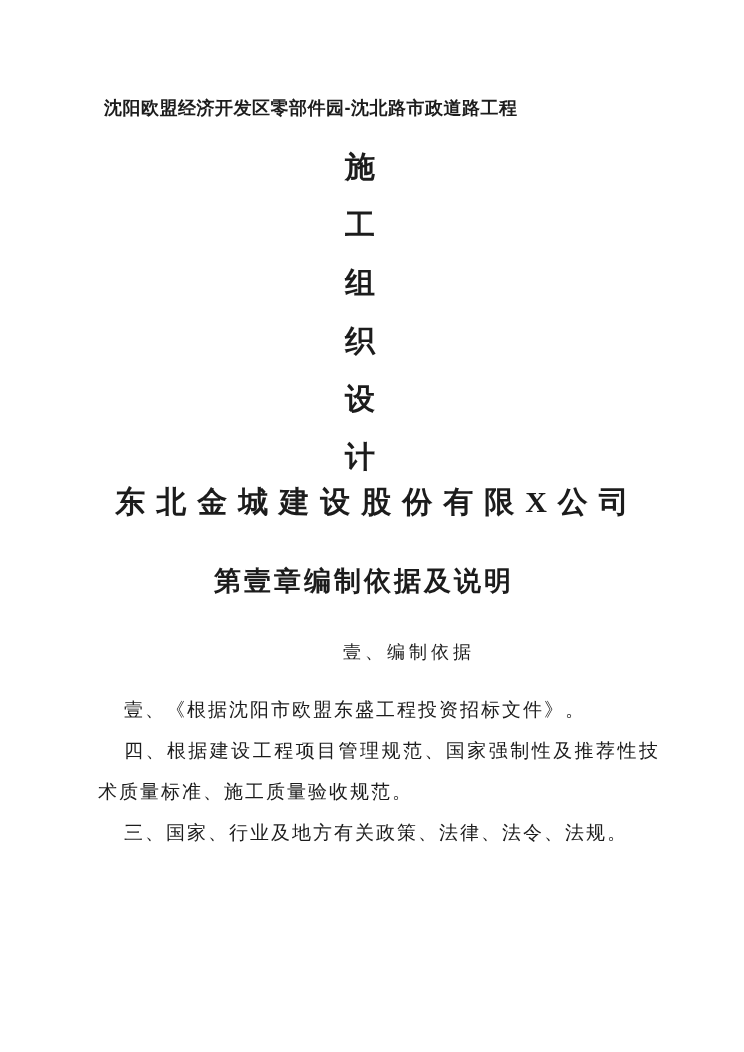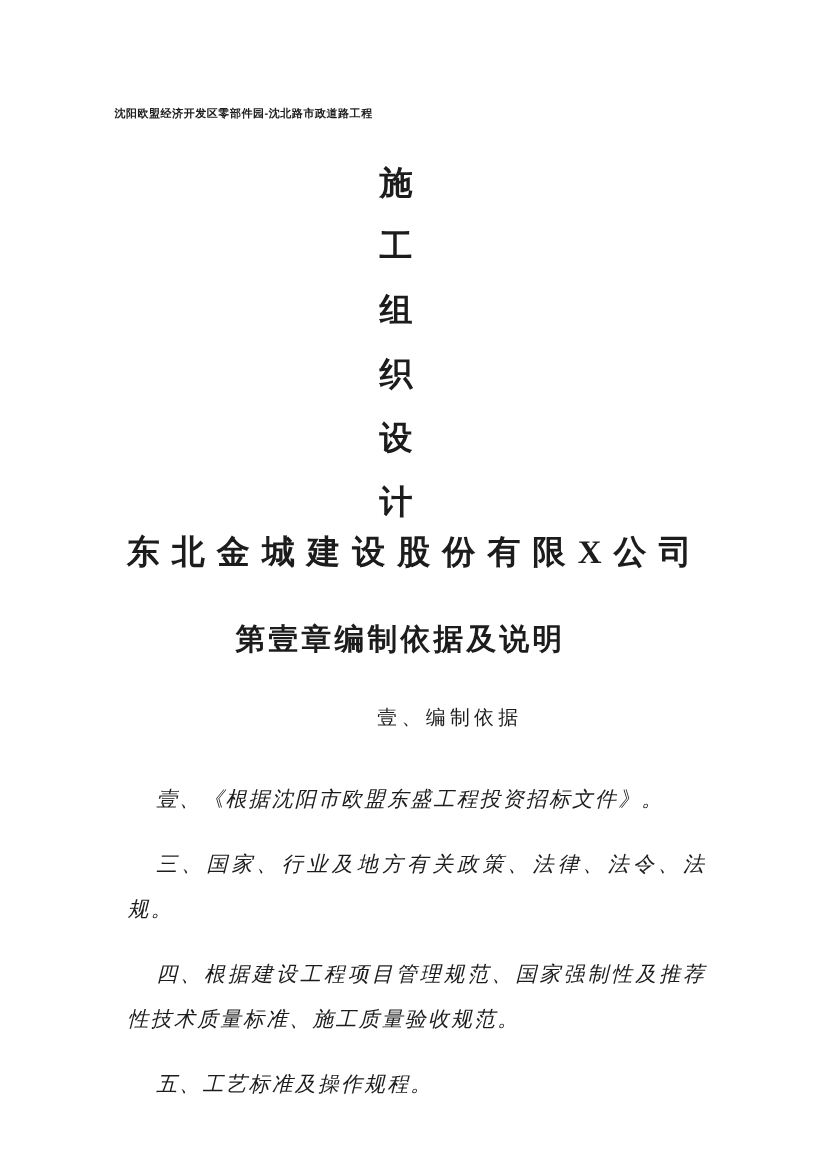"沈阳欧盟经济开发区零部件园-沈北路市政道路工程" .doc-header { font-size: 10px -> 18px }
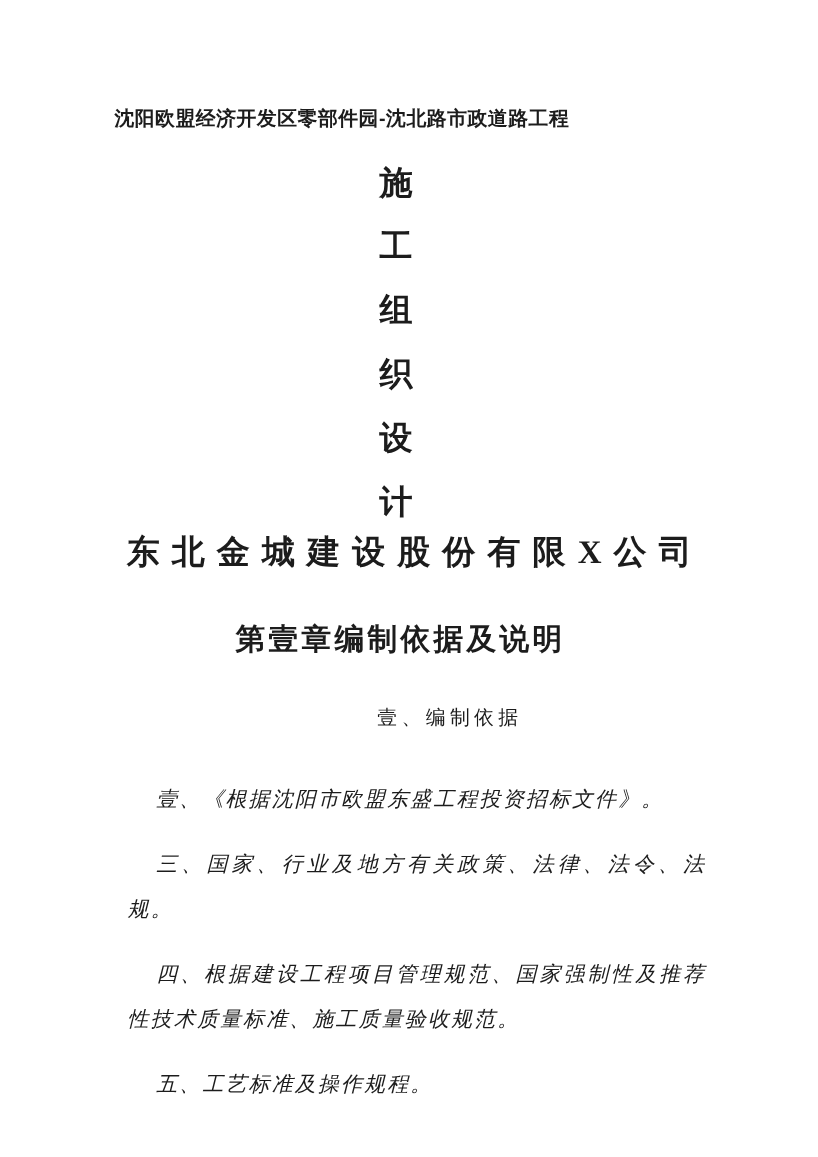"壹、《根据沈阳市欧盟东盛工程投资招标文件》。" .body-list p { font-style: italic -> none; margin: 18px -> 0 }
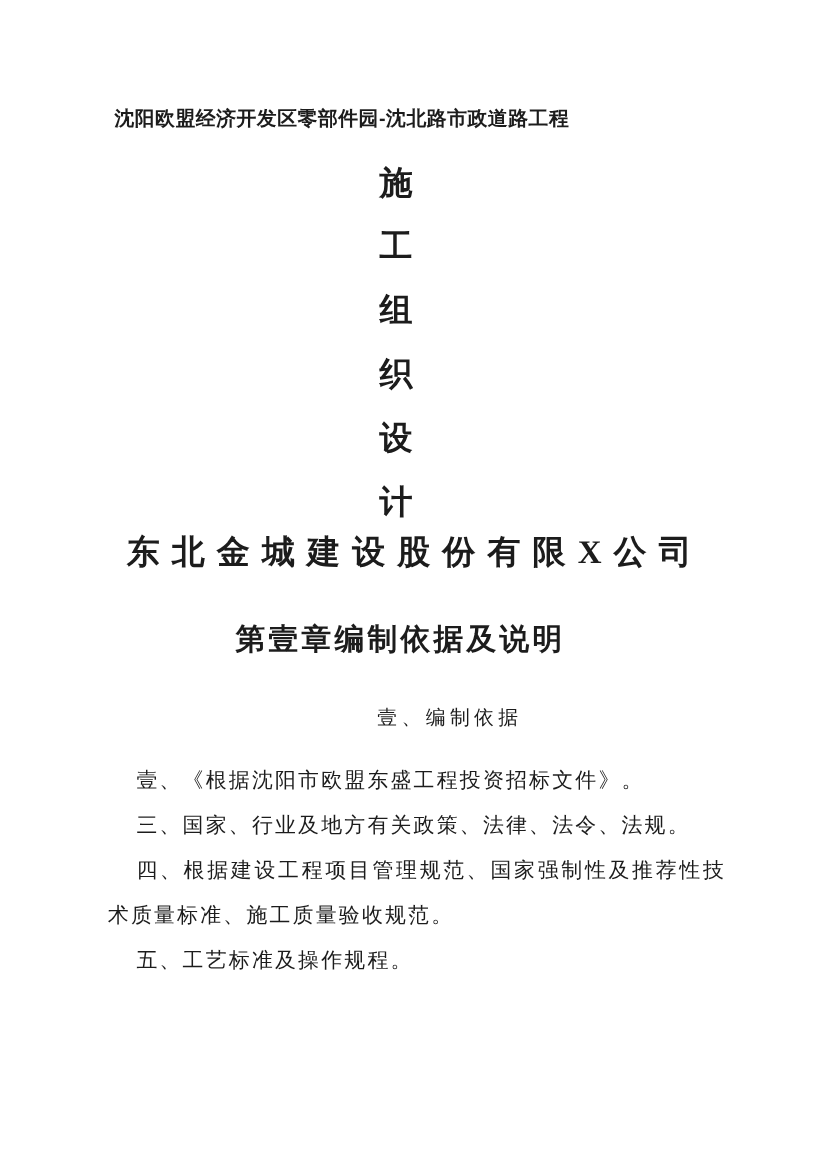"三、国家、行业及地方有关政策、法律、法令、法规。" p { order: before "四、根据建设工程项目管理规范、国家强制性及推荐性技术质量标准、施工质量验收规范。" -> after "四、根据建设工程项目管理规范、国家强制性及推荐性技术质量标准、施工质量验收规范。" }
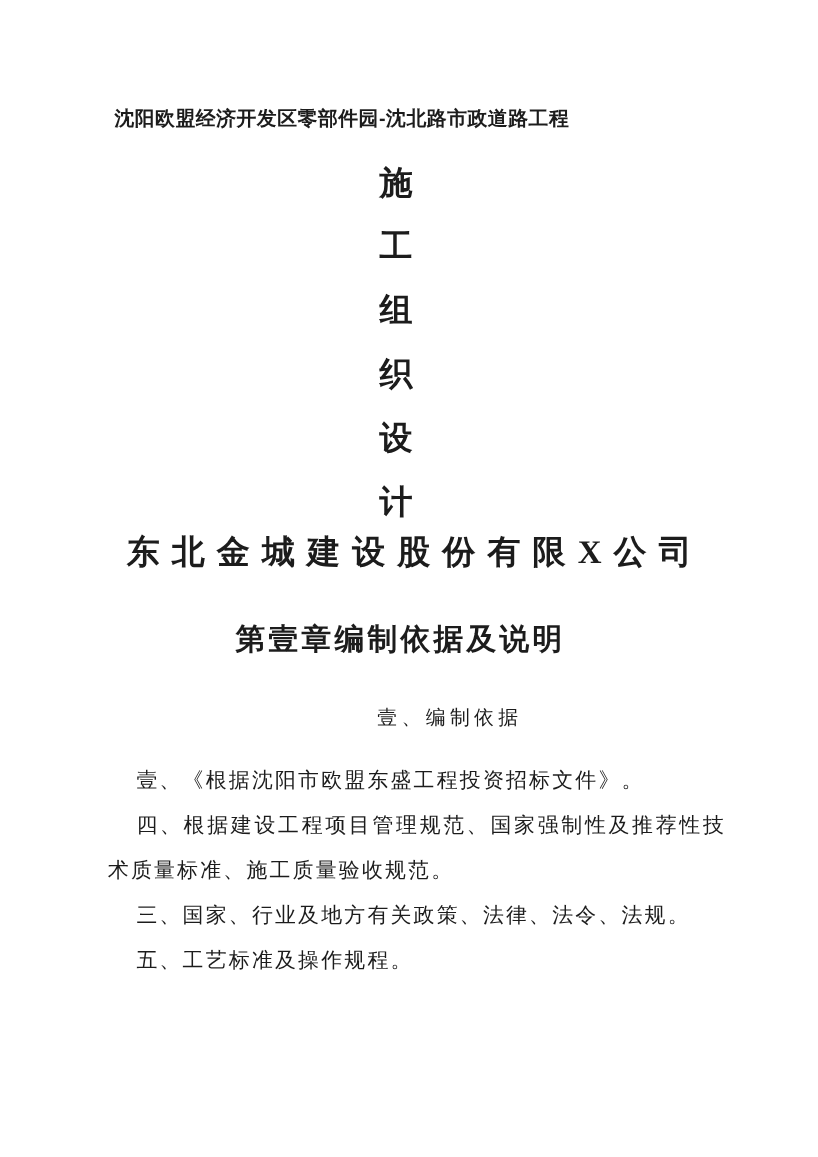"五、工艺标准及操作规程。" p { html: <p>五、工艺标准及操作规程。</p> -> none }
